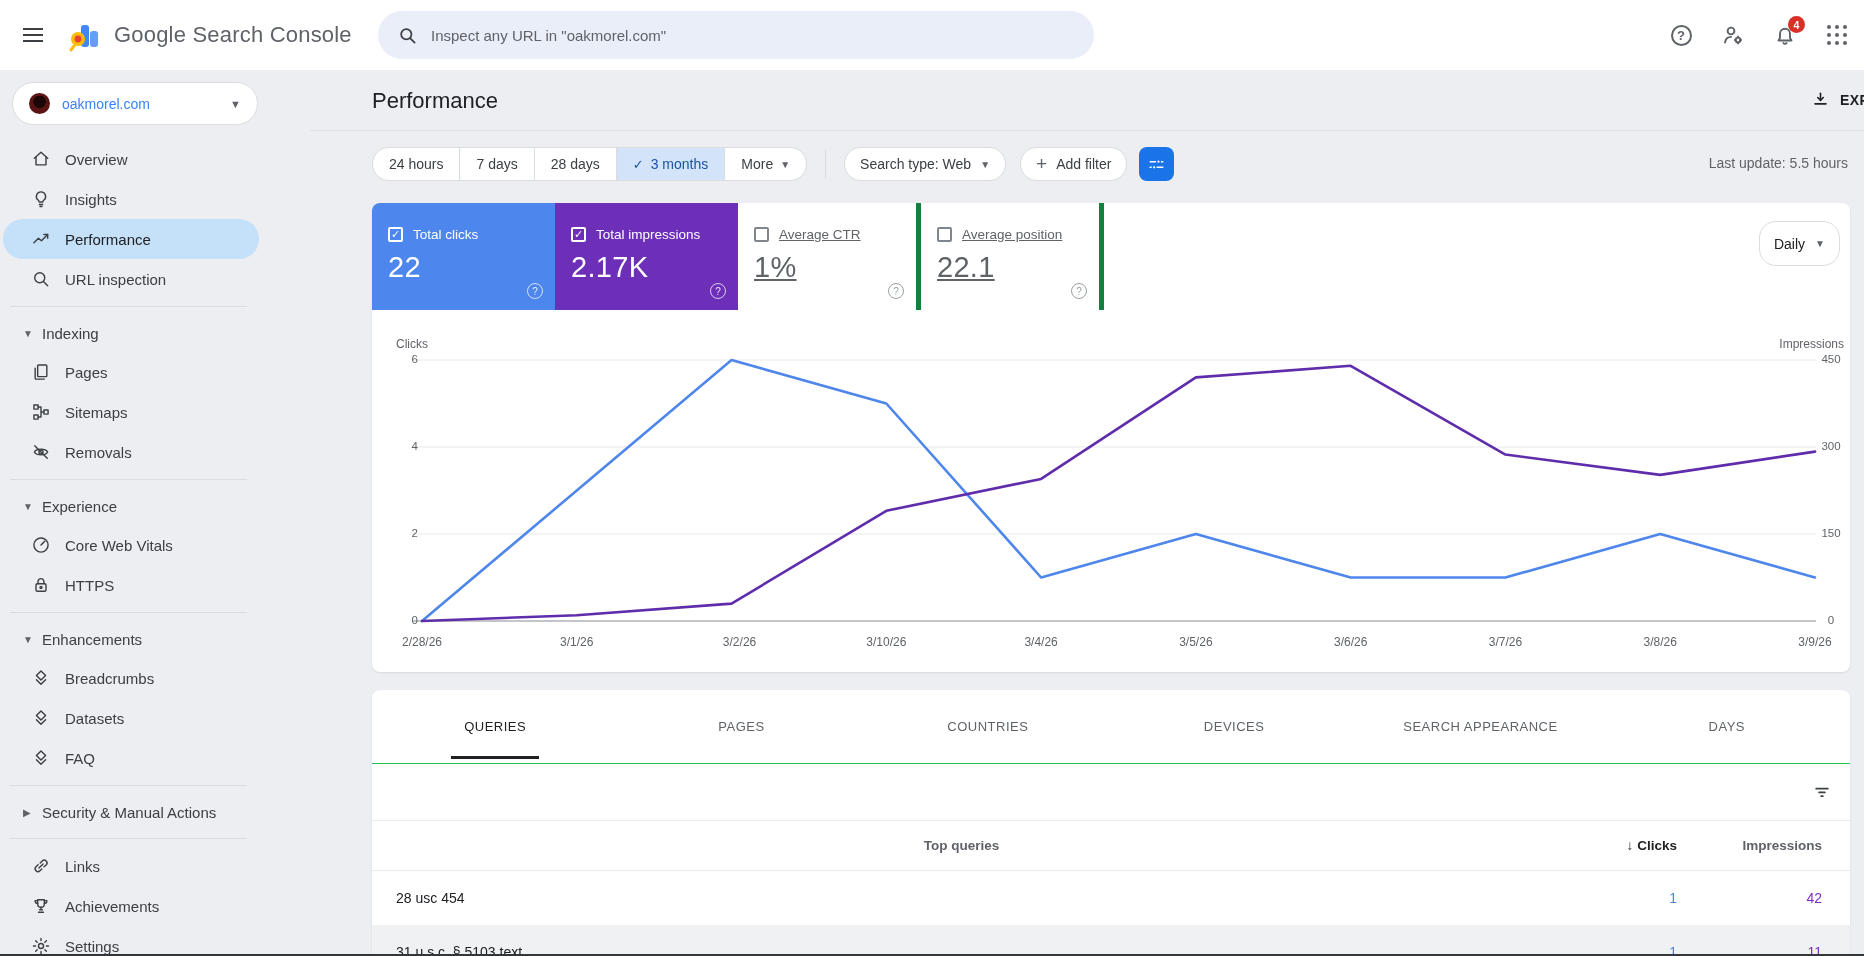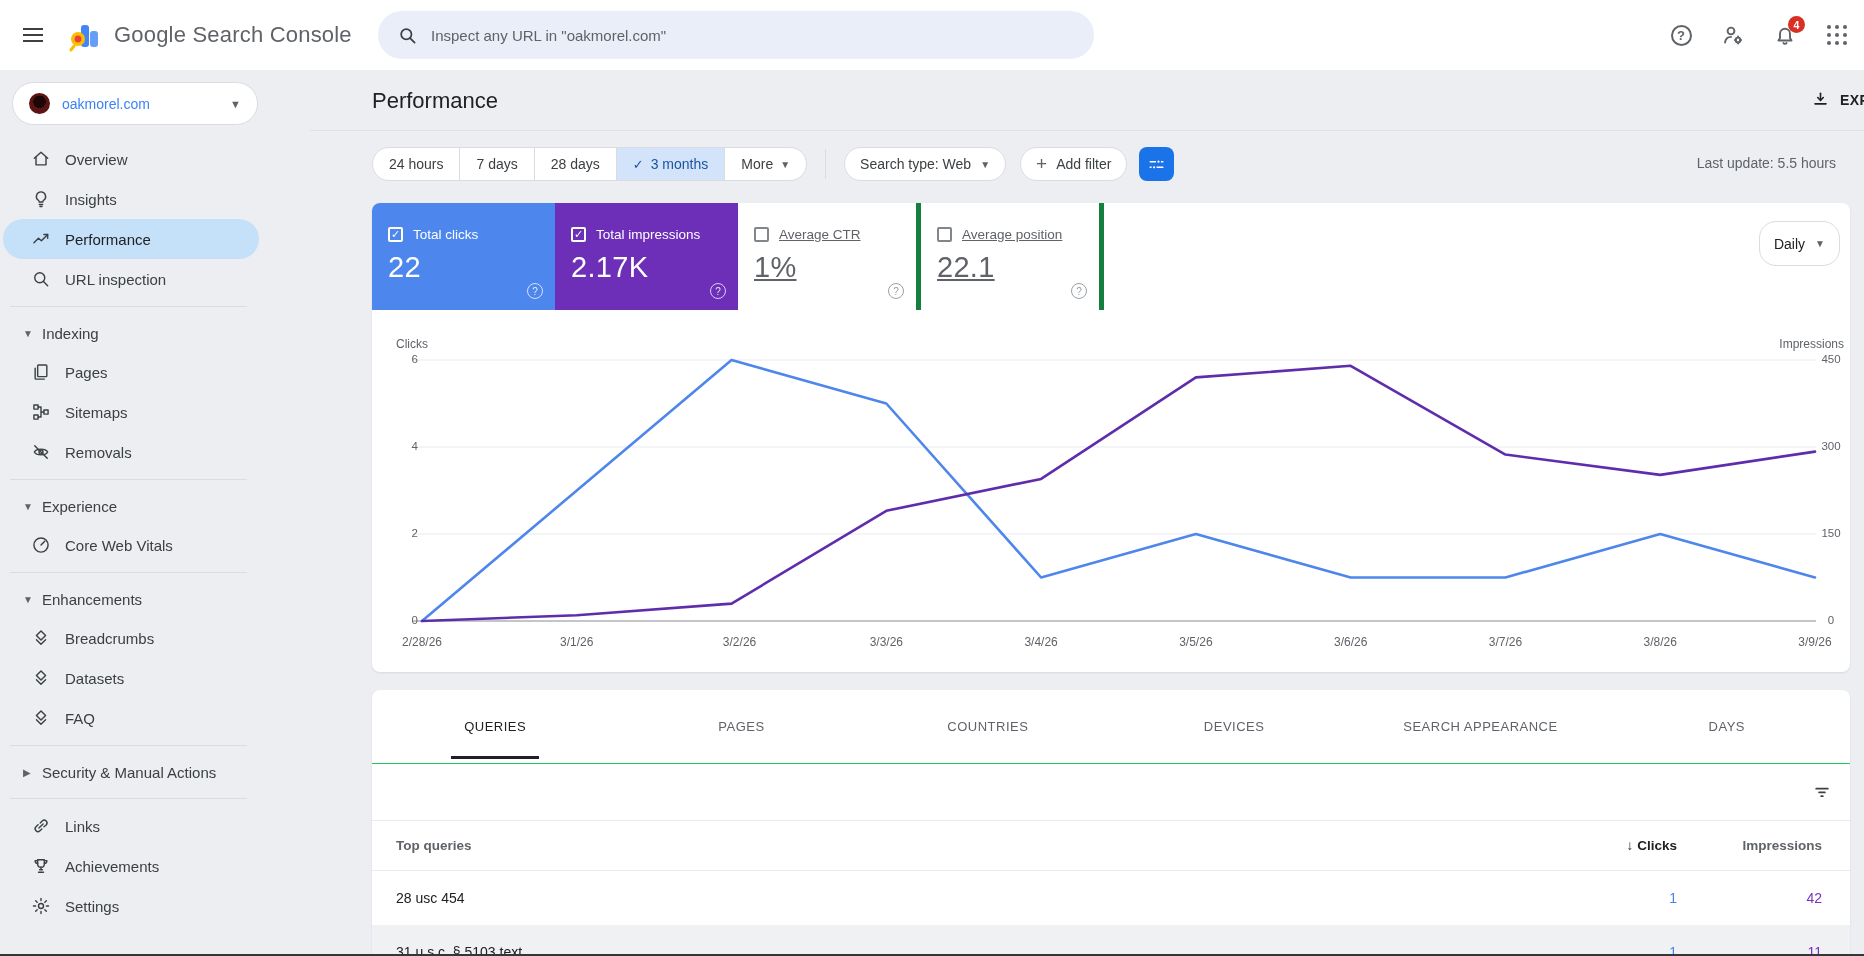"24 hours" .filter-row { margin: 16px 12px 0 62px -> 16px 0 0 62px }
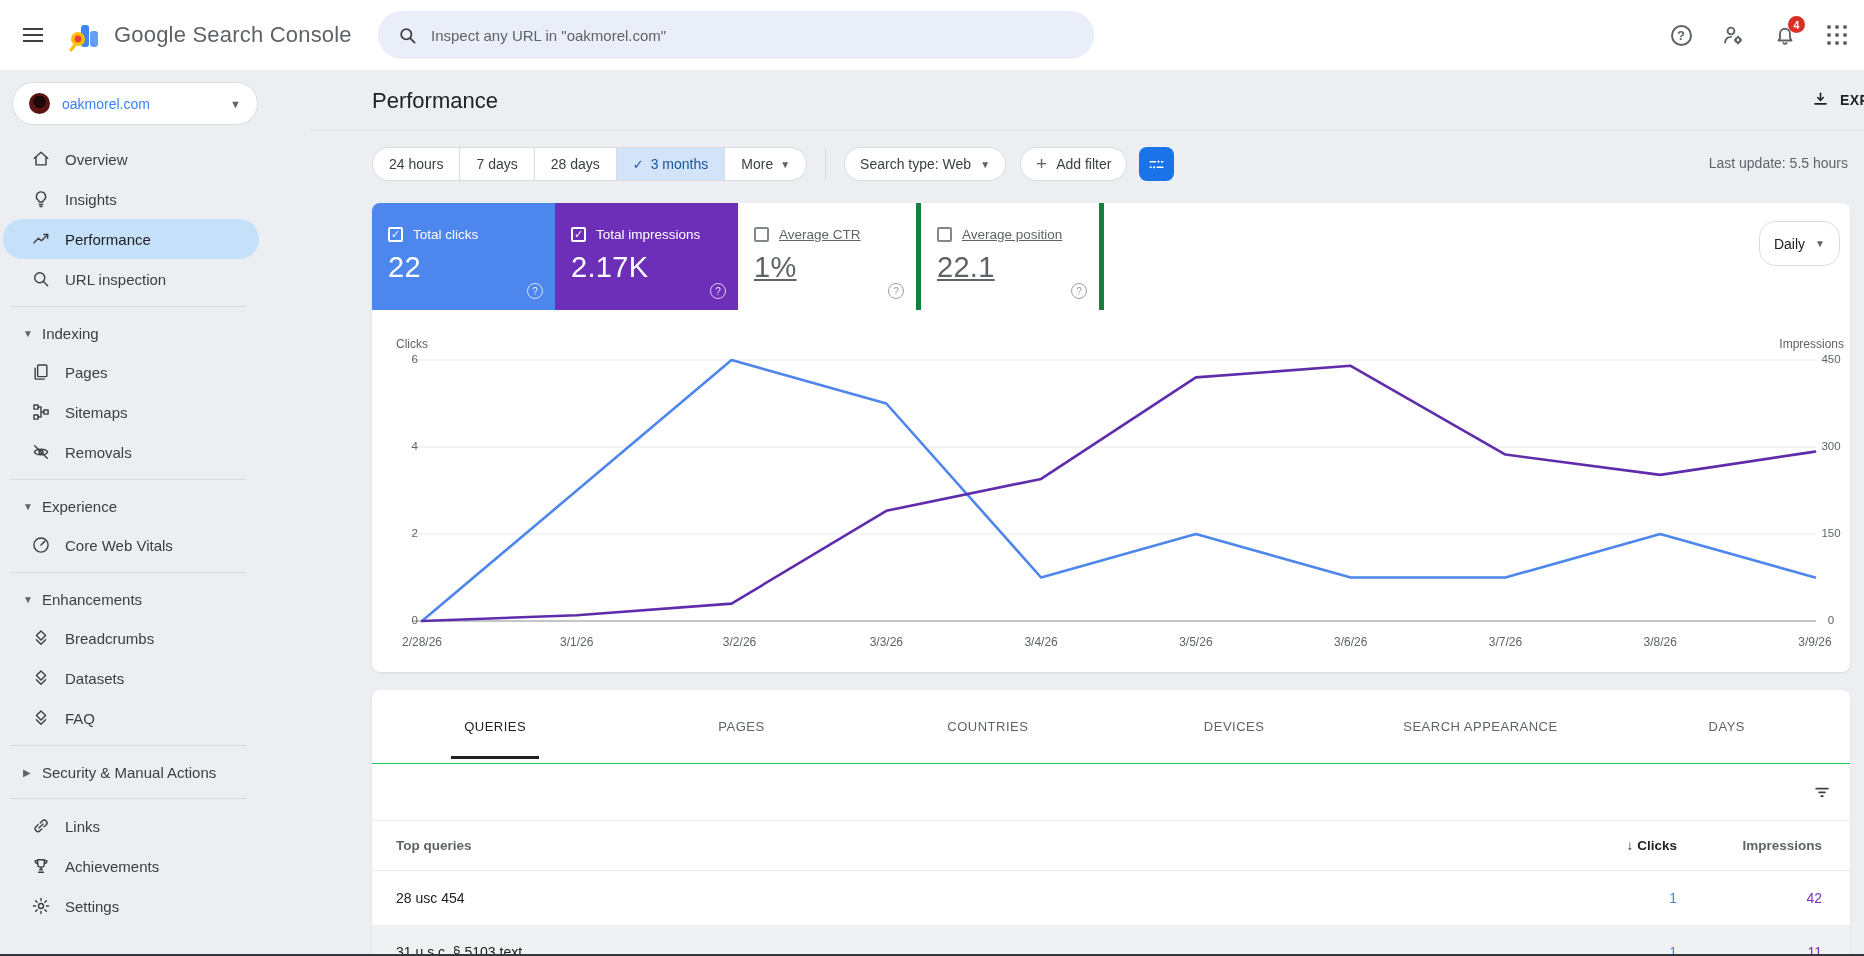"HTTPS" div.nav-item { html: none -> <div> <svg> <rect></rect> <path></path> <circle></circle> </svg> <span>HTTPS</span> </div> }
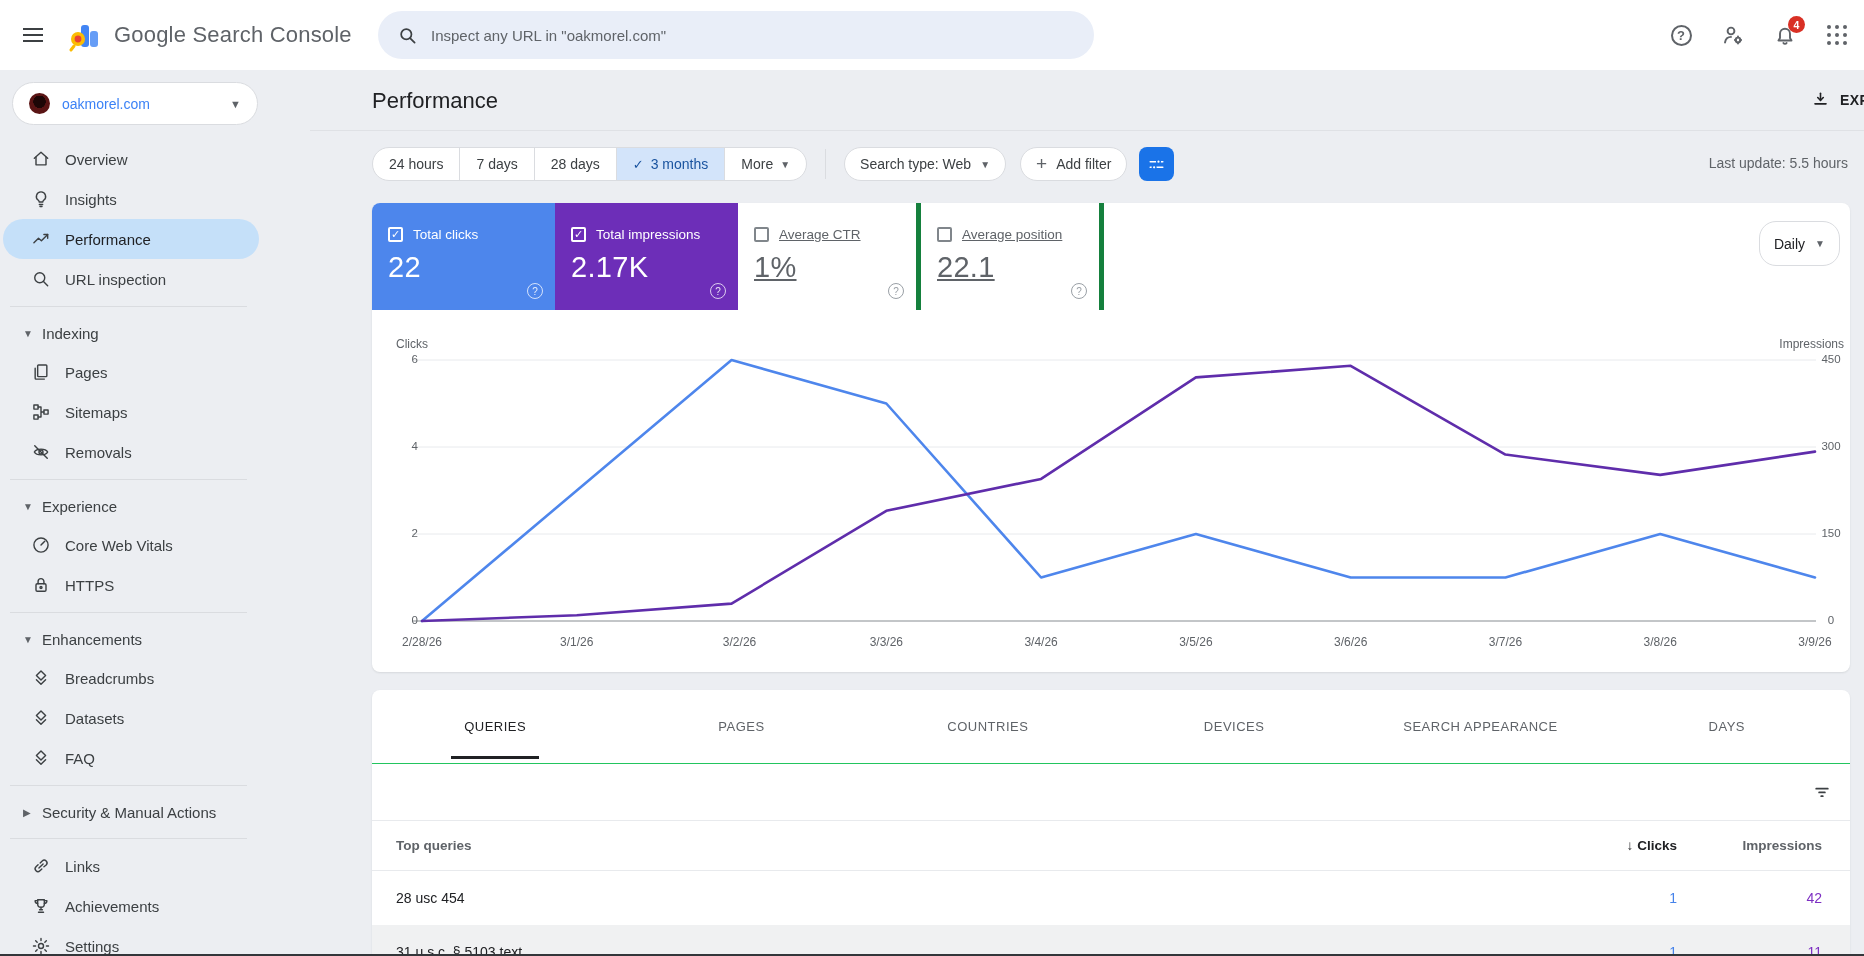"3/3/26" span.xtick { text: 3/3/26 -> 3/10/26 }
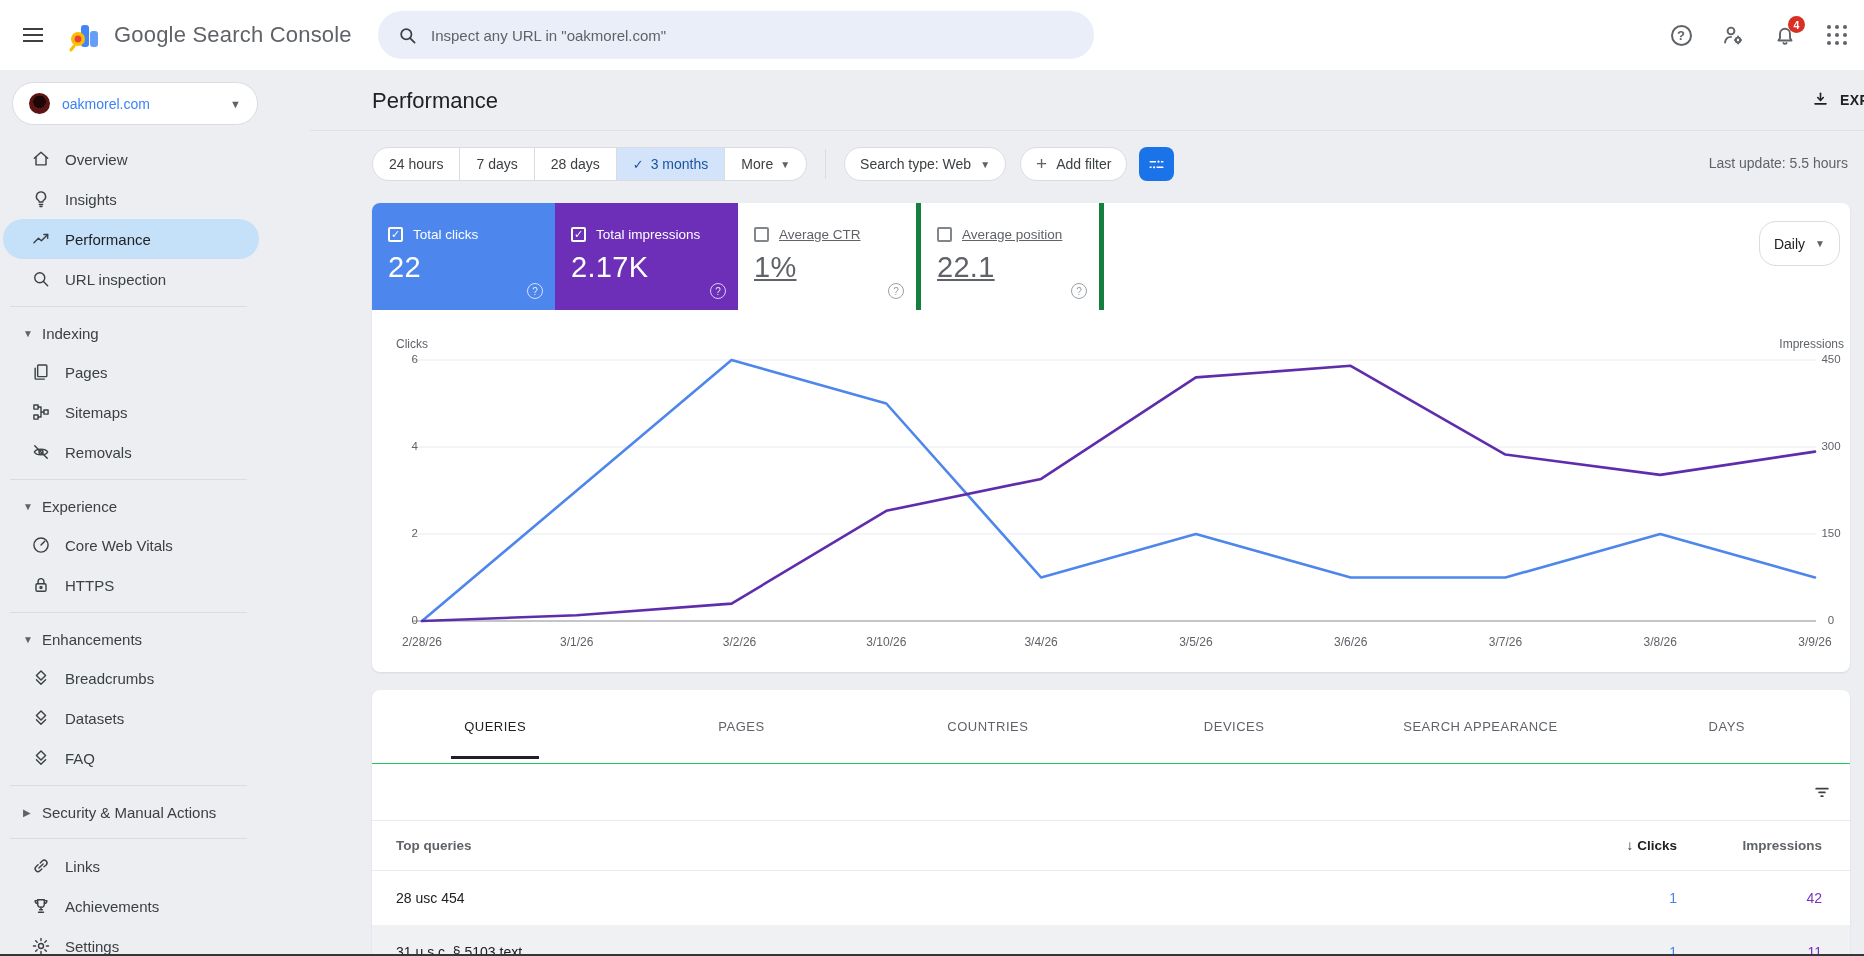"Top queries" .th-q { text-align: none -> center }
